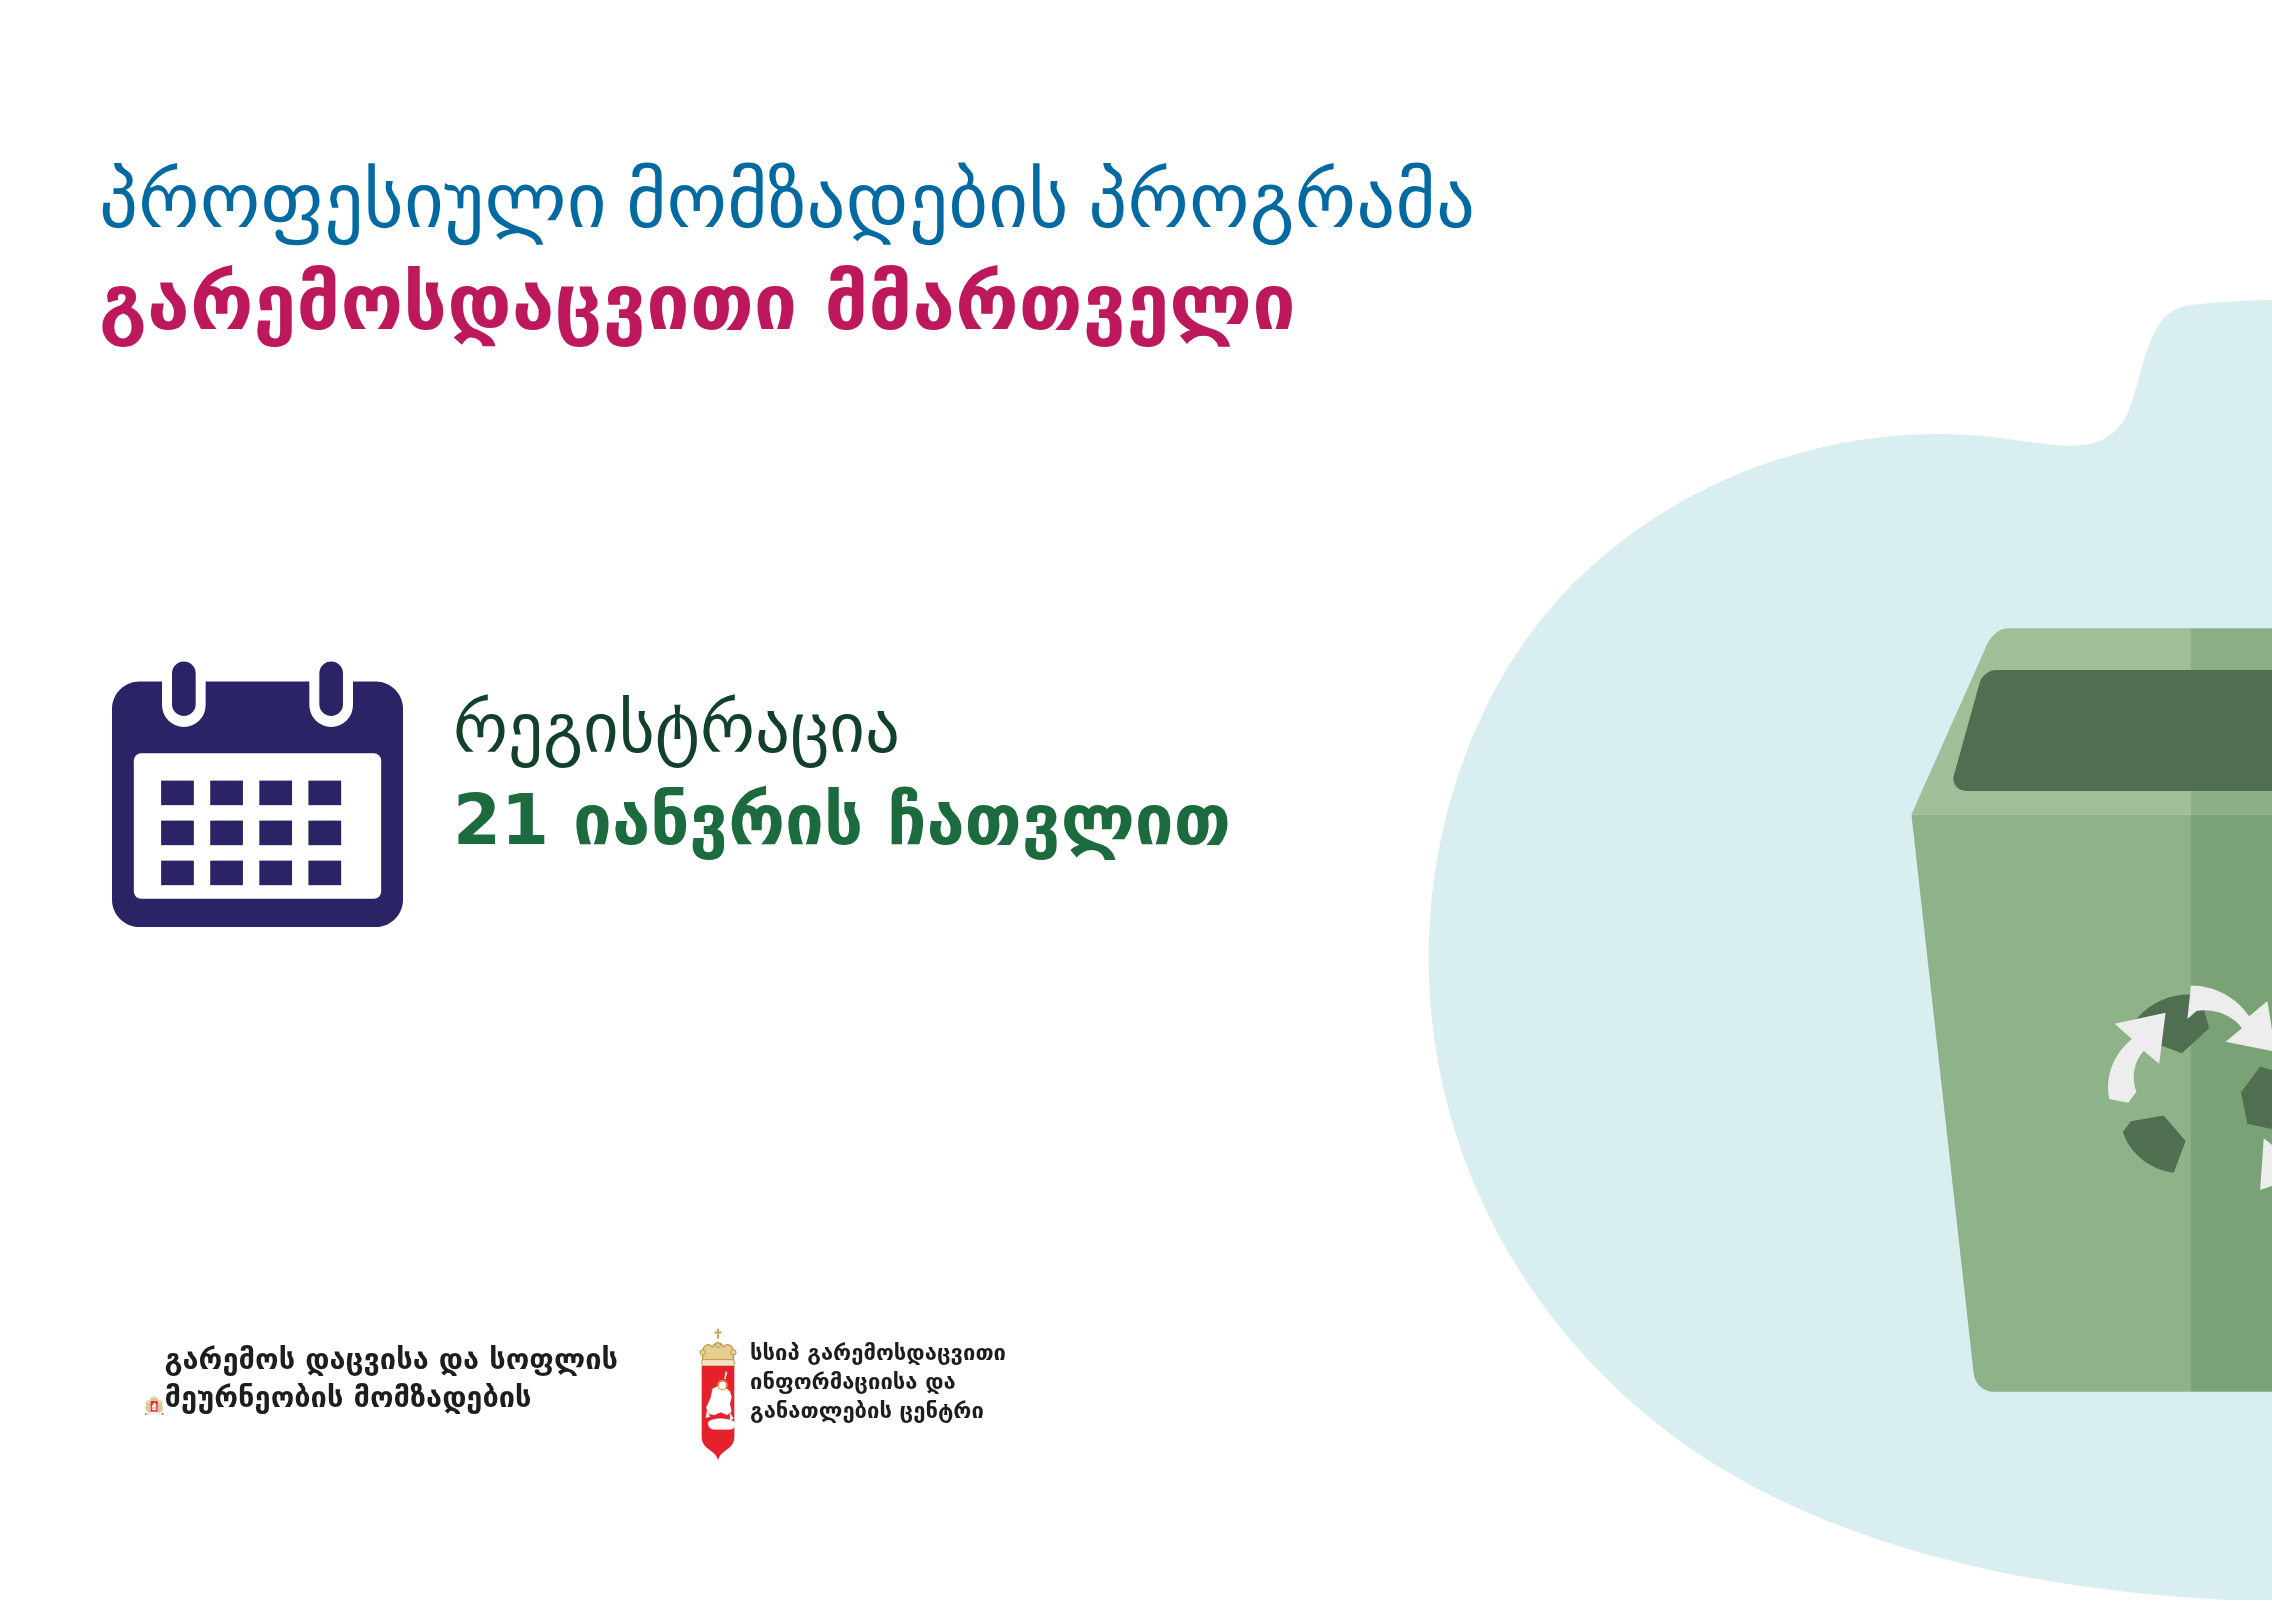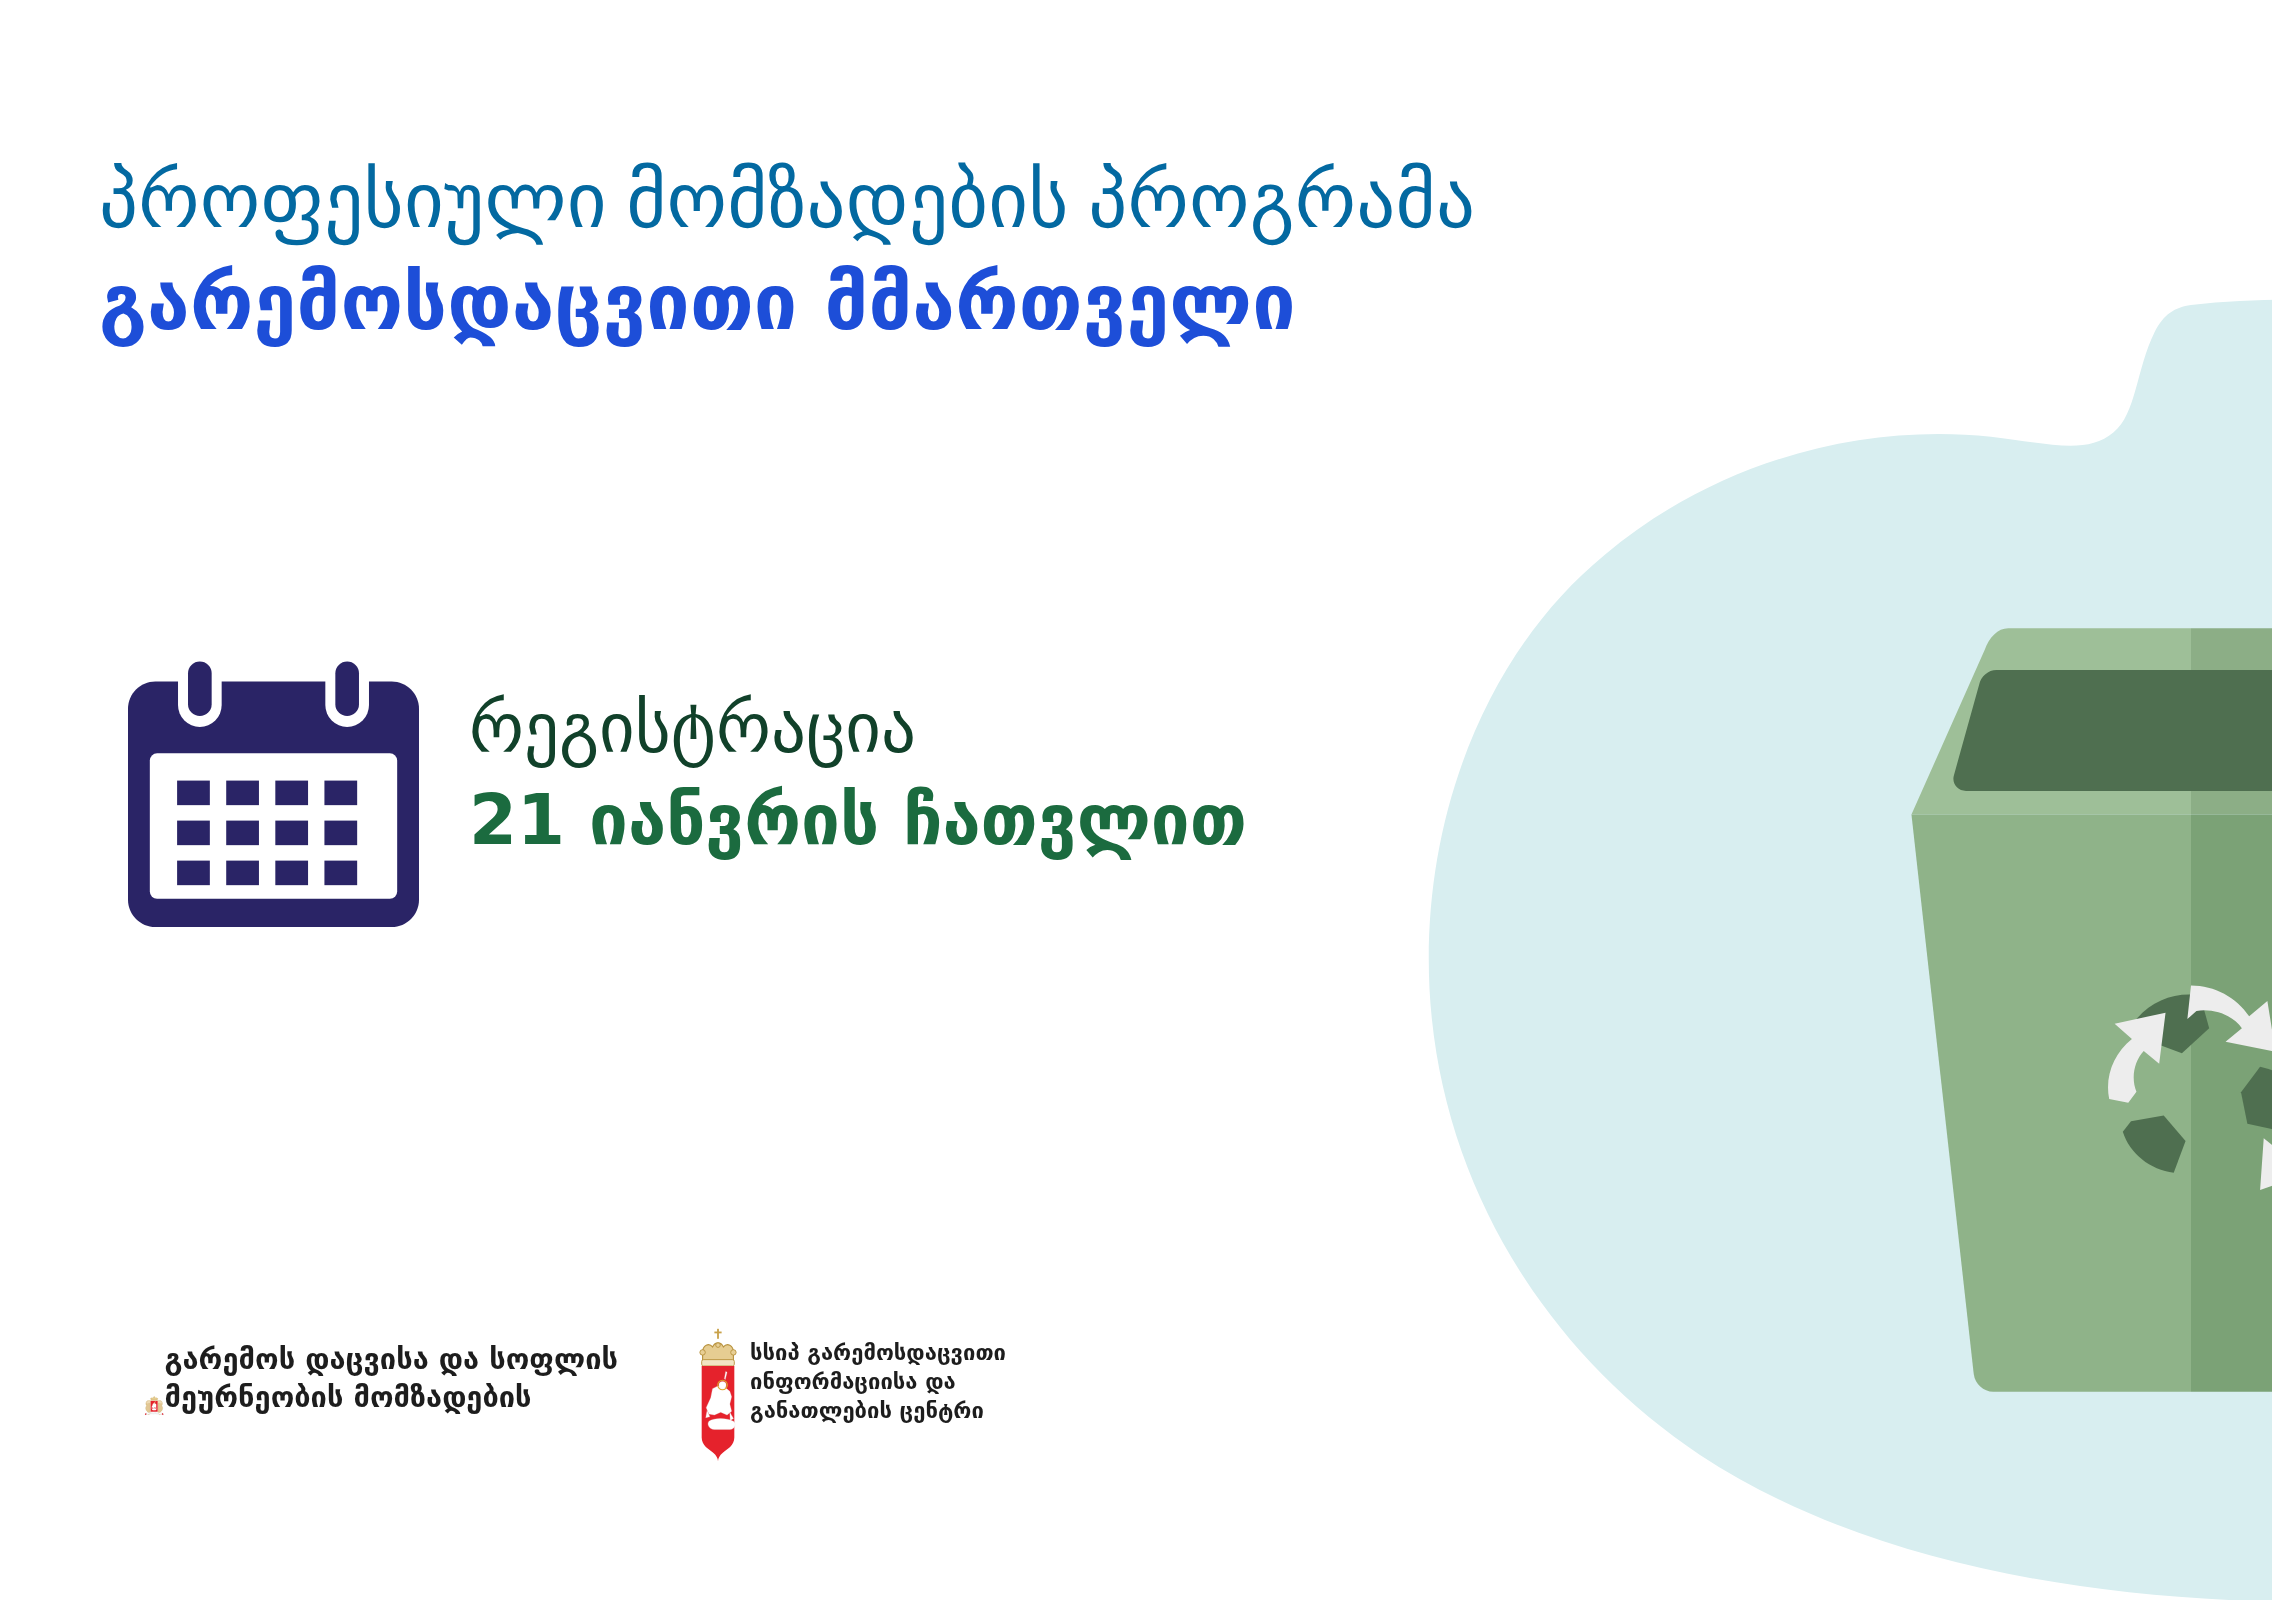"გარემოსდაცვითი მმართველი" #headline-secondary { color: #1d4ed8 -> #be185d }
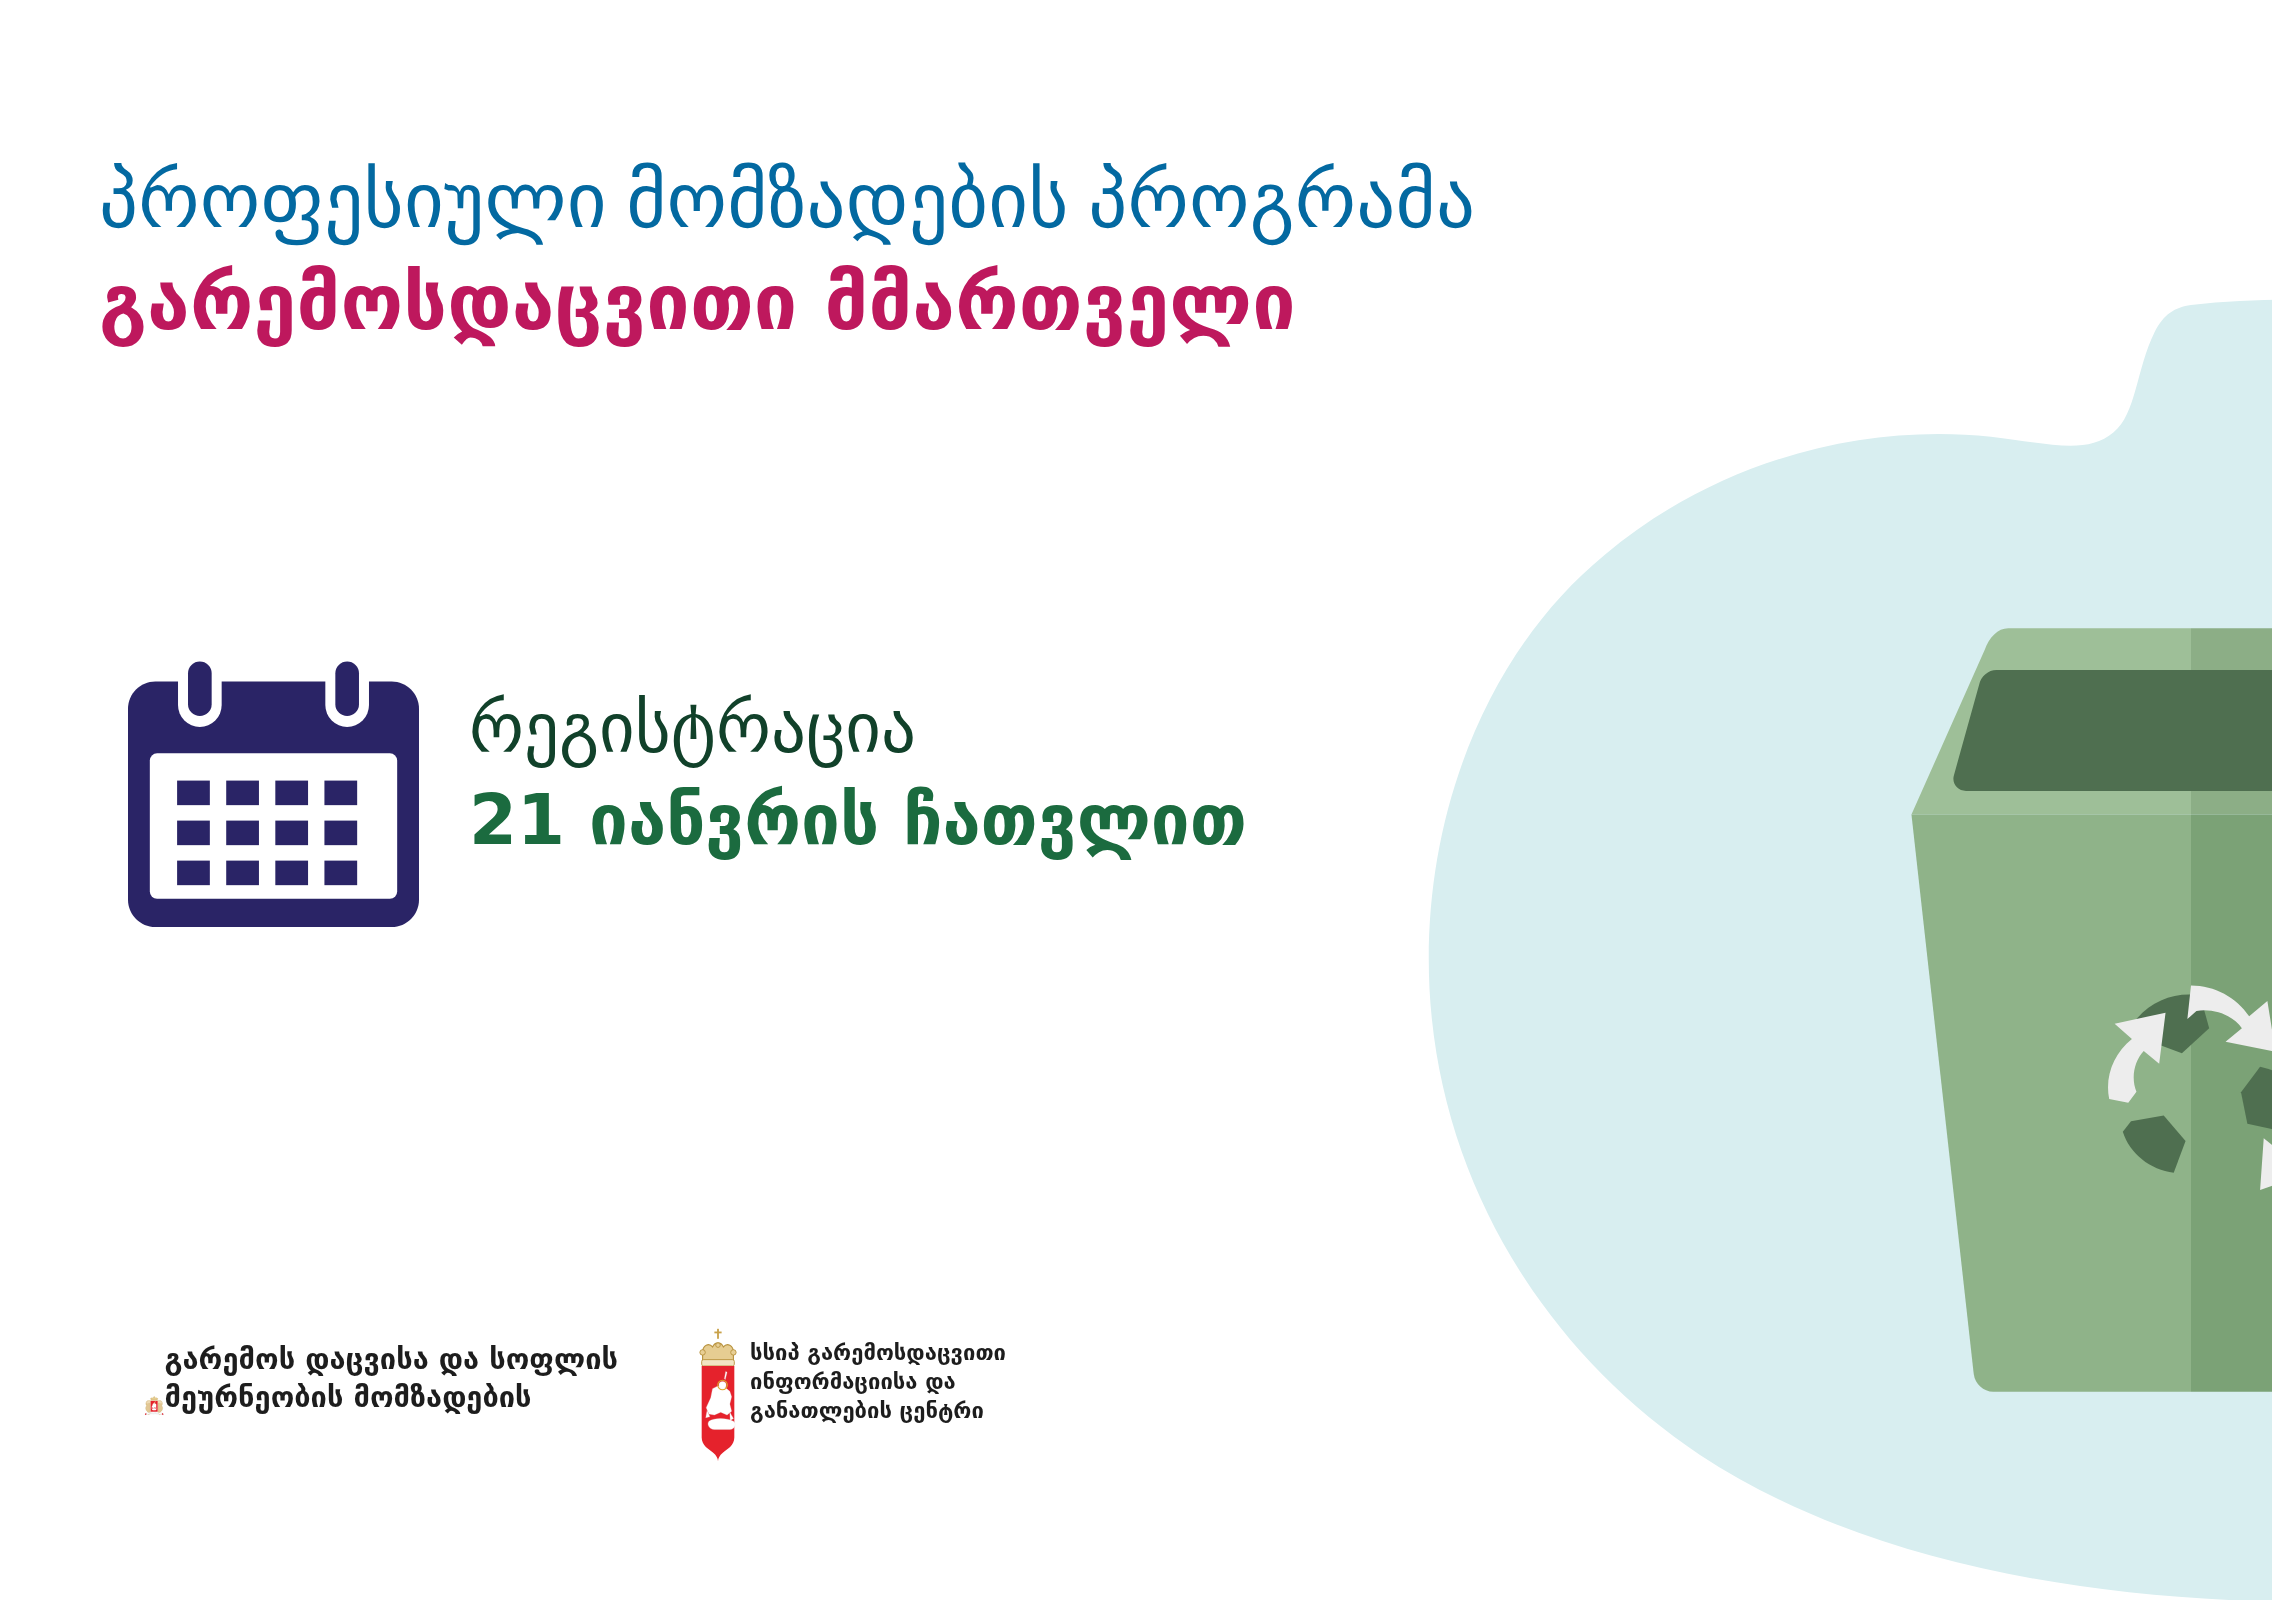"რეგისტრაცია" #registration-row { left: 128px -> 112px }
